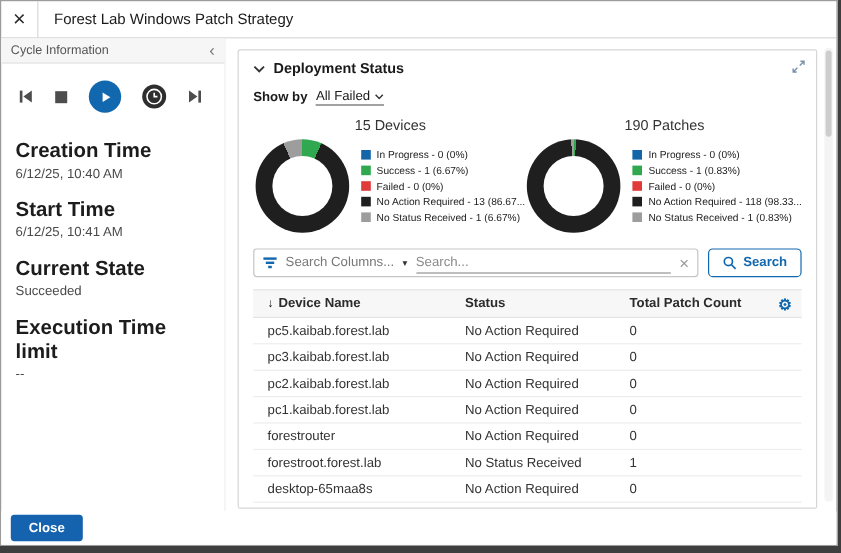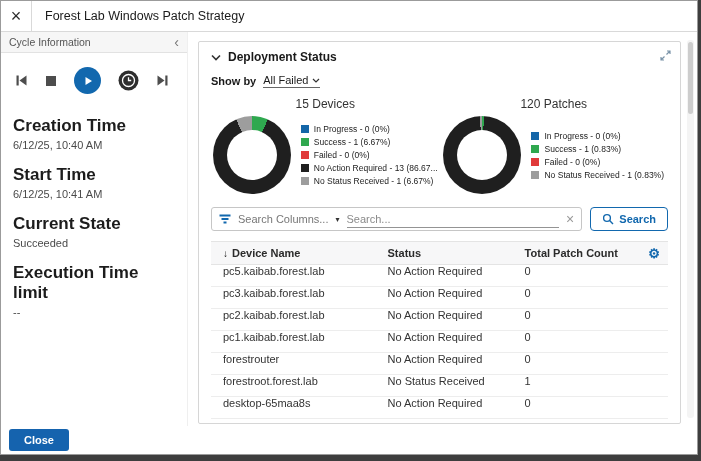"120 Patches" div.chart-title { text: 120 -> 190 }
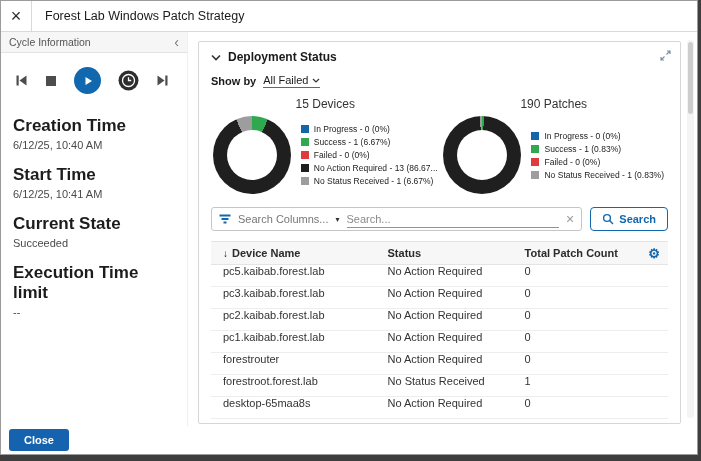"No Action Required - 118" div.litem { html: none -> <div> <span></span> <span>No Action Required - 118 (98.33...</span> </div> }
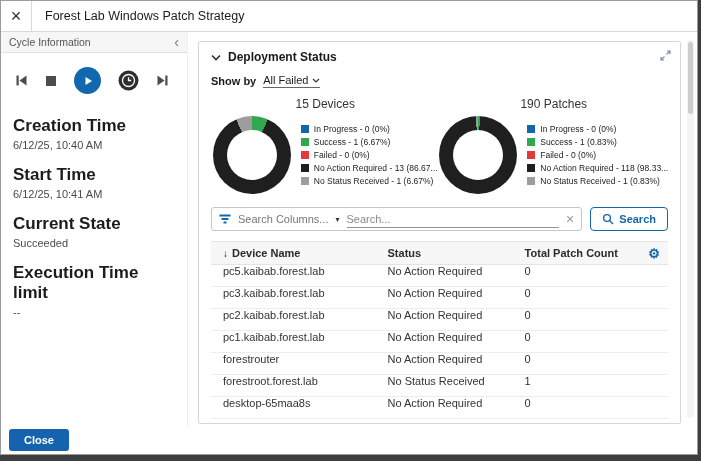"pc5.kaibab.forest.lab" .trow { align-items: flex-start -> center }
